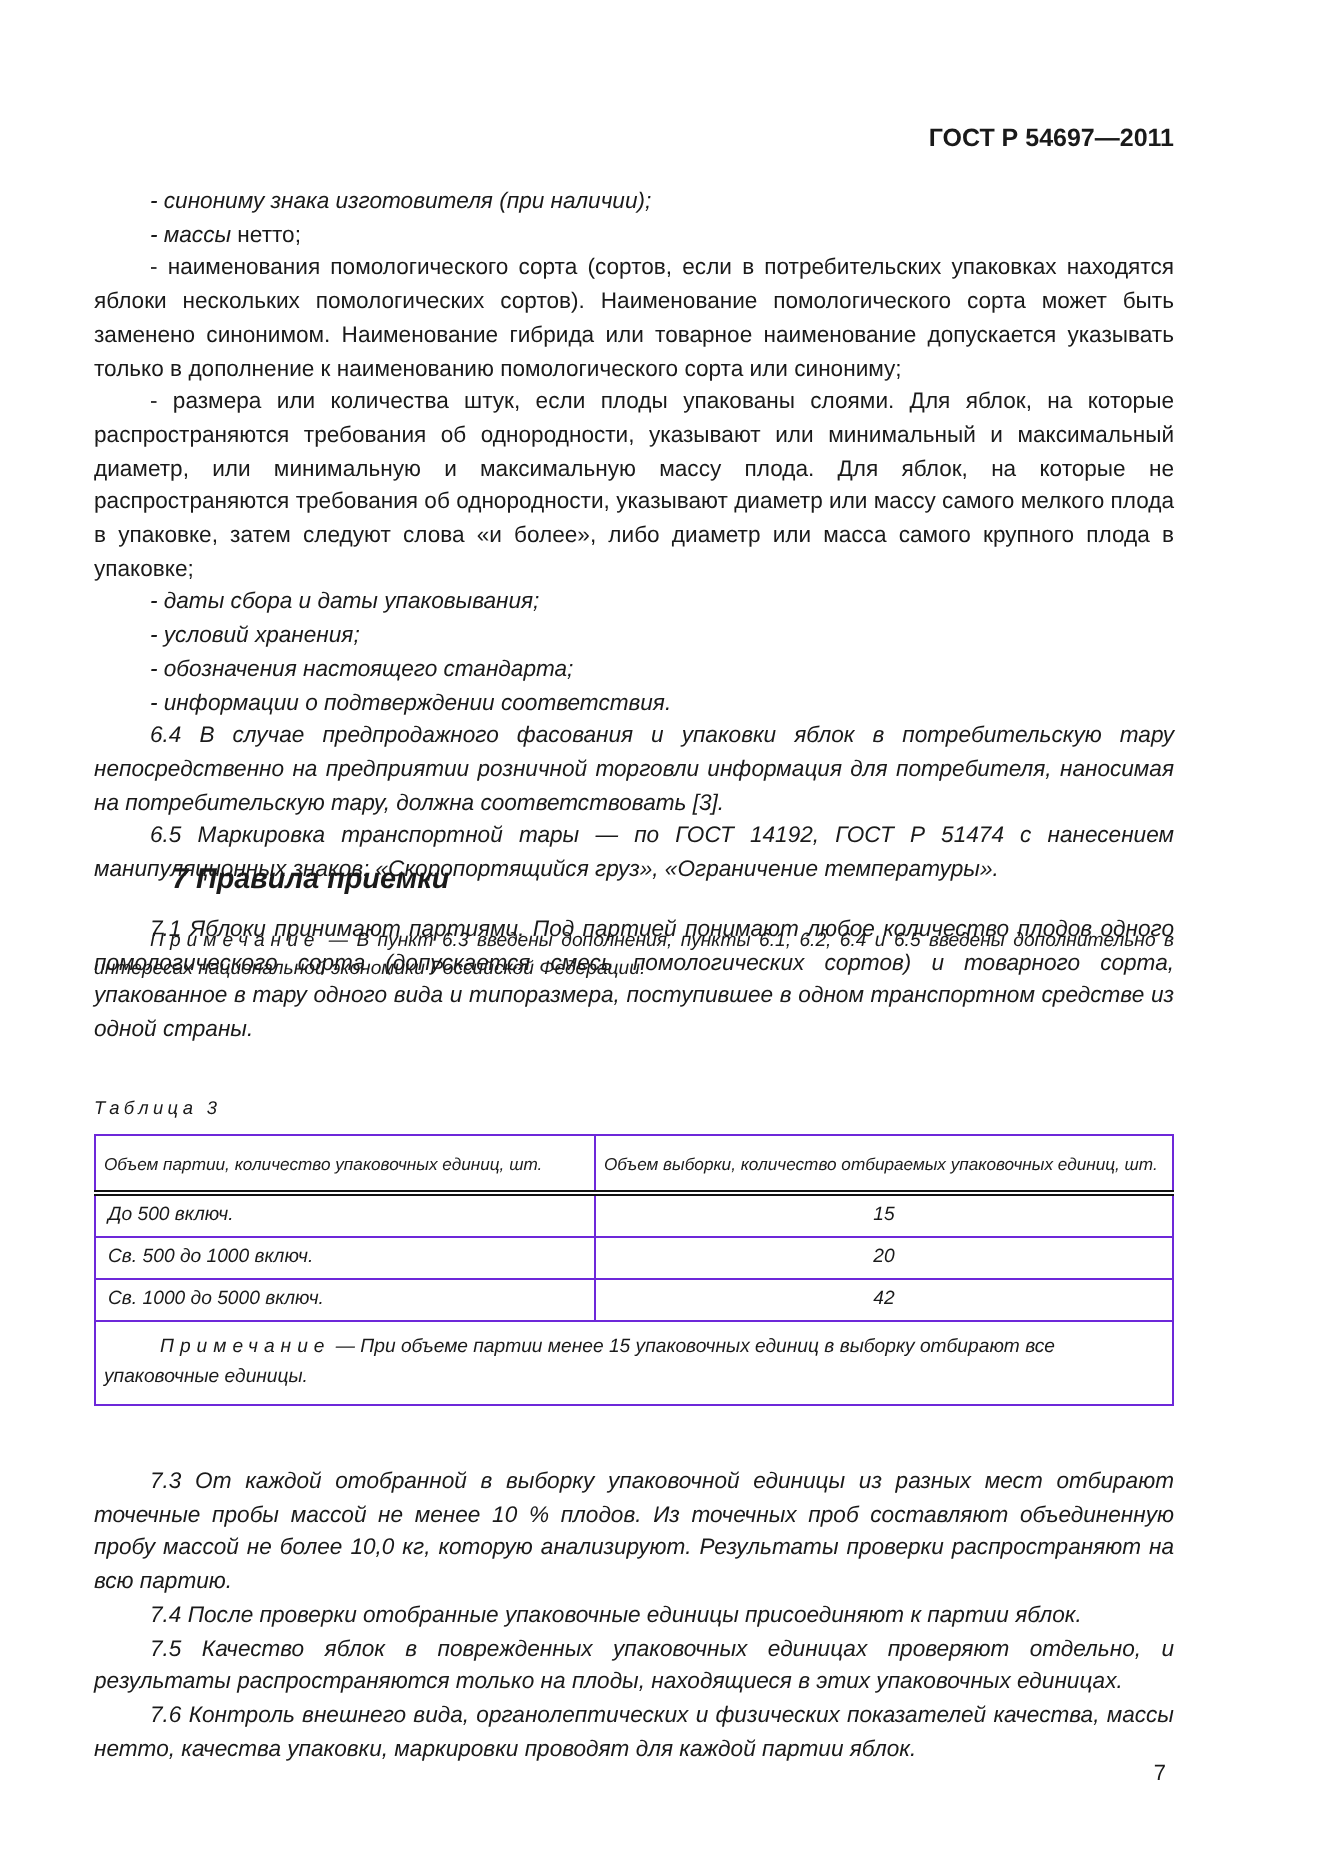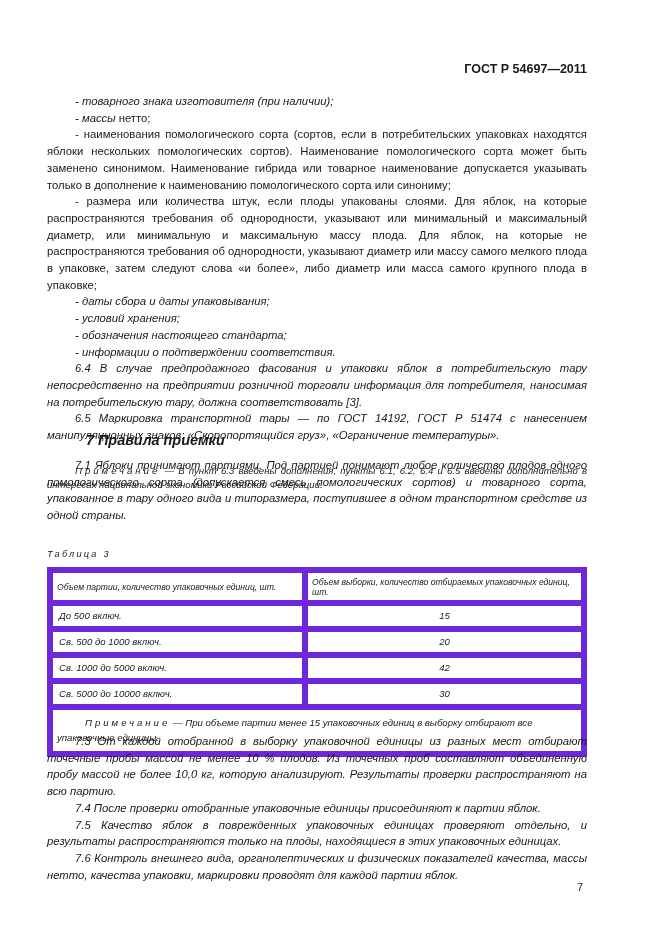"- товарного знака изготовителя (при" span.it { text: товарного -> синониму }
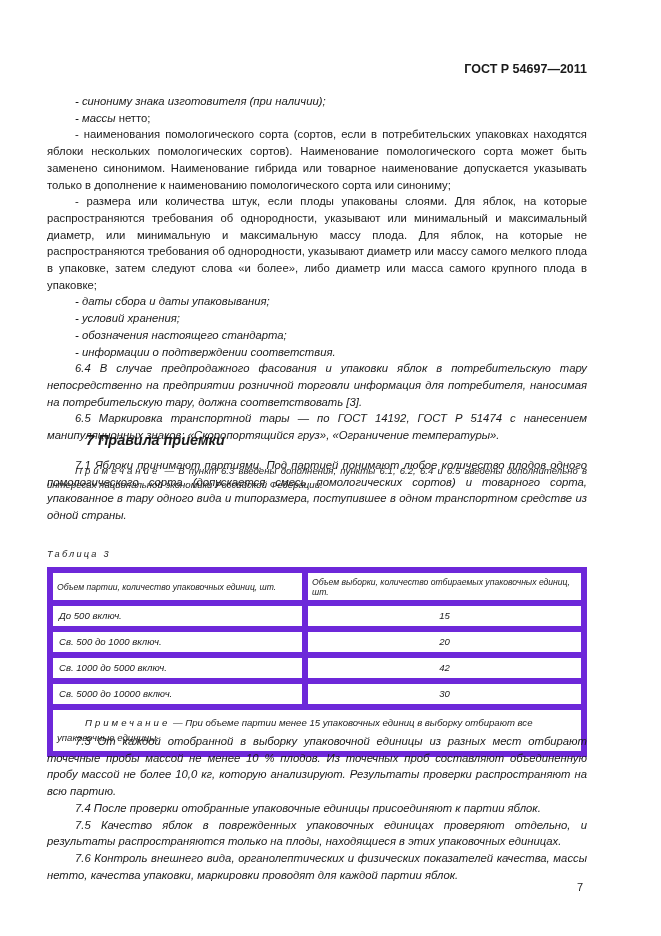"Объем партии, количество упаковочных" td, th { border: 6px solid #6d28d9 -> 1px solid #6d28d9 }
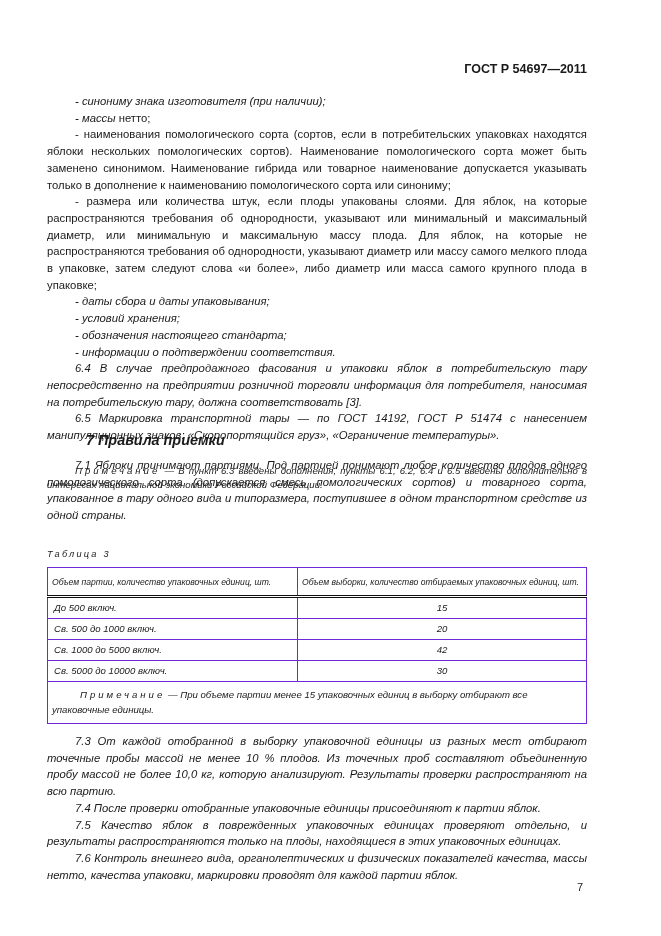"Св. 5000 до 10000 включ." tr { html: <tr> <td>Св. 5000 до 10000 включ.</td> <td>30</td> </tr> -> none }
